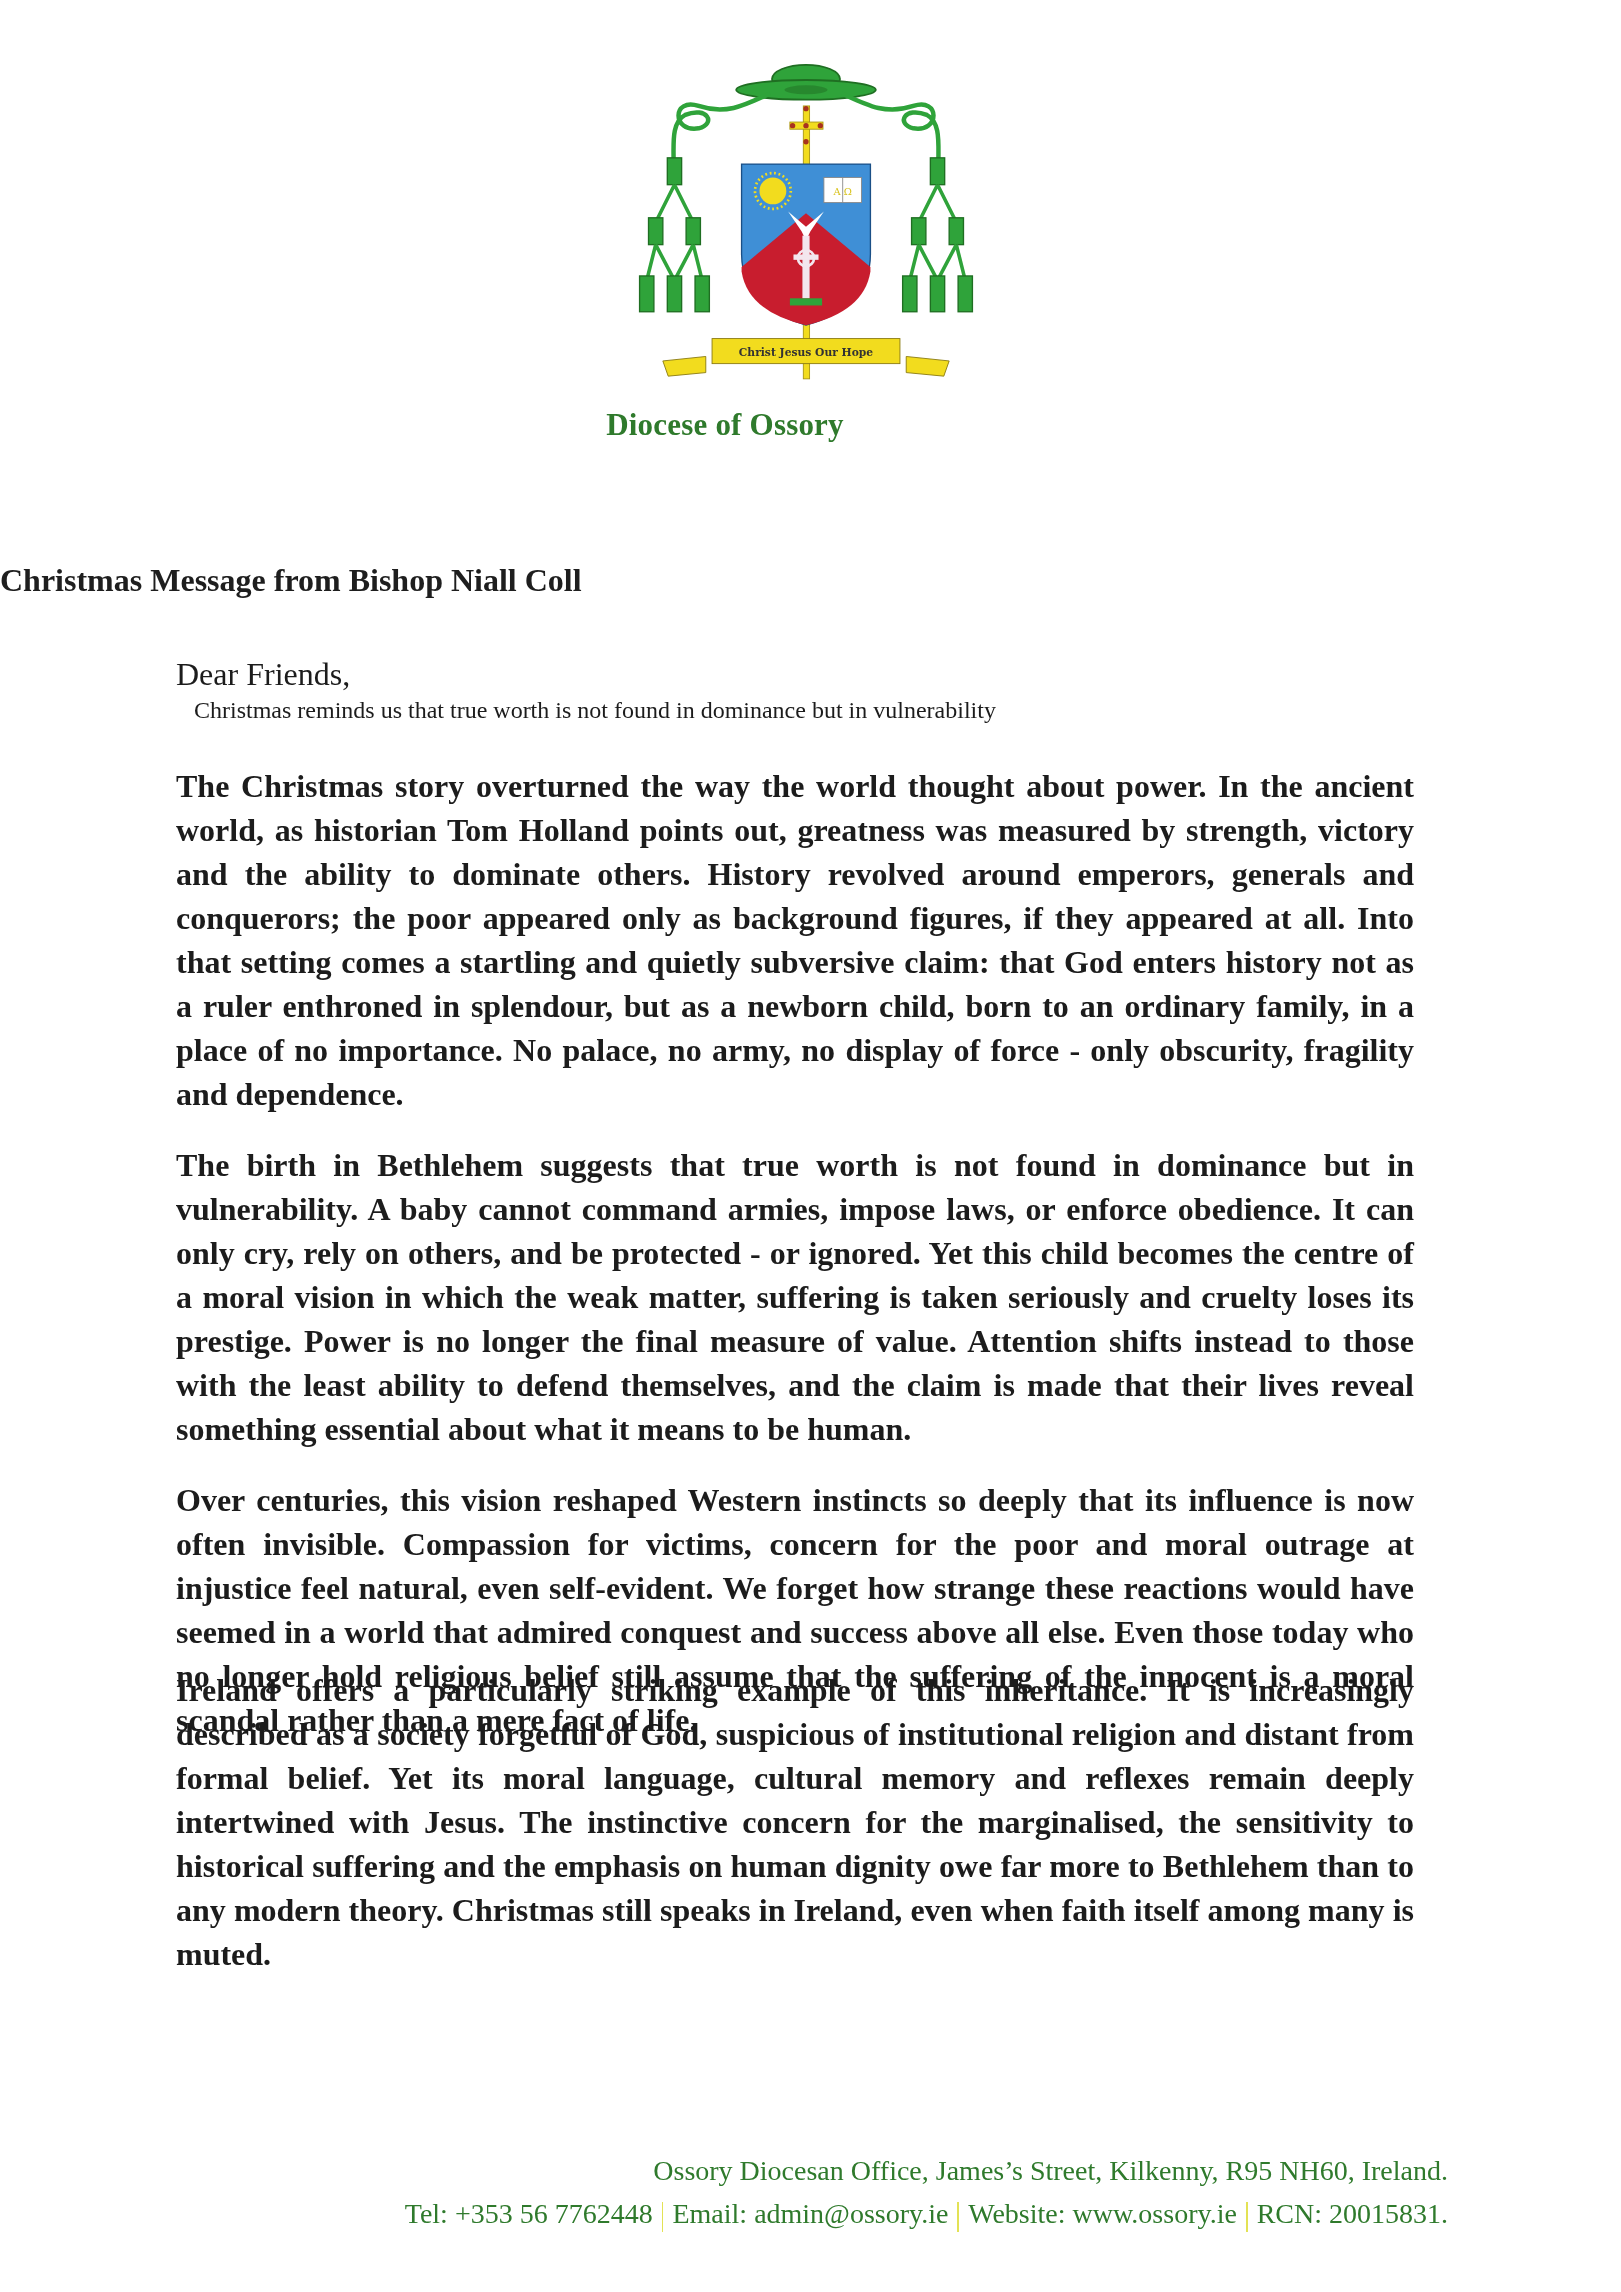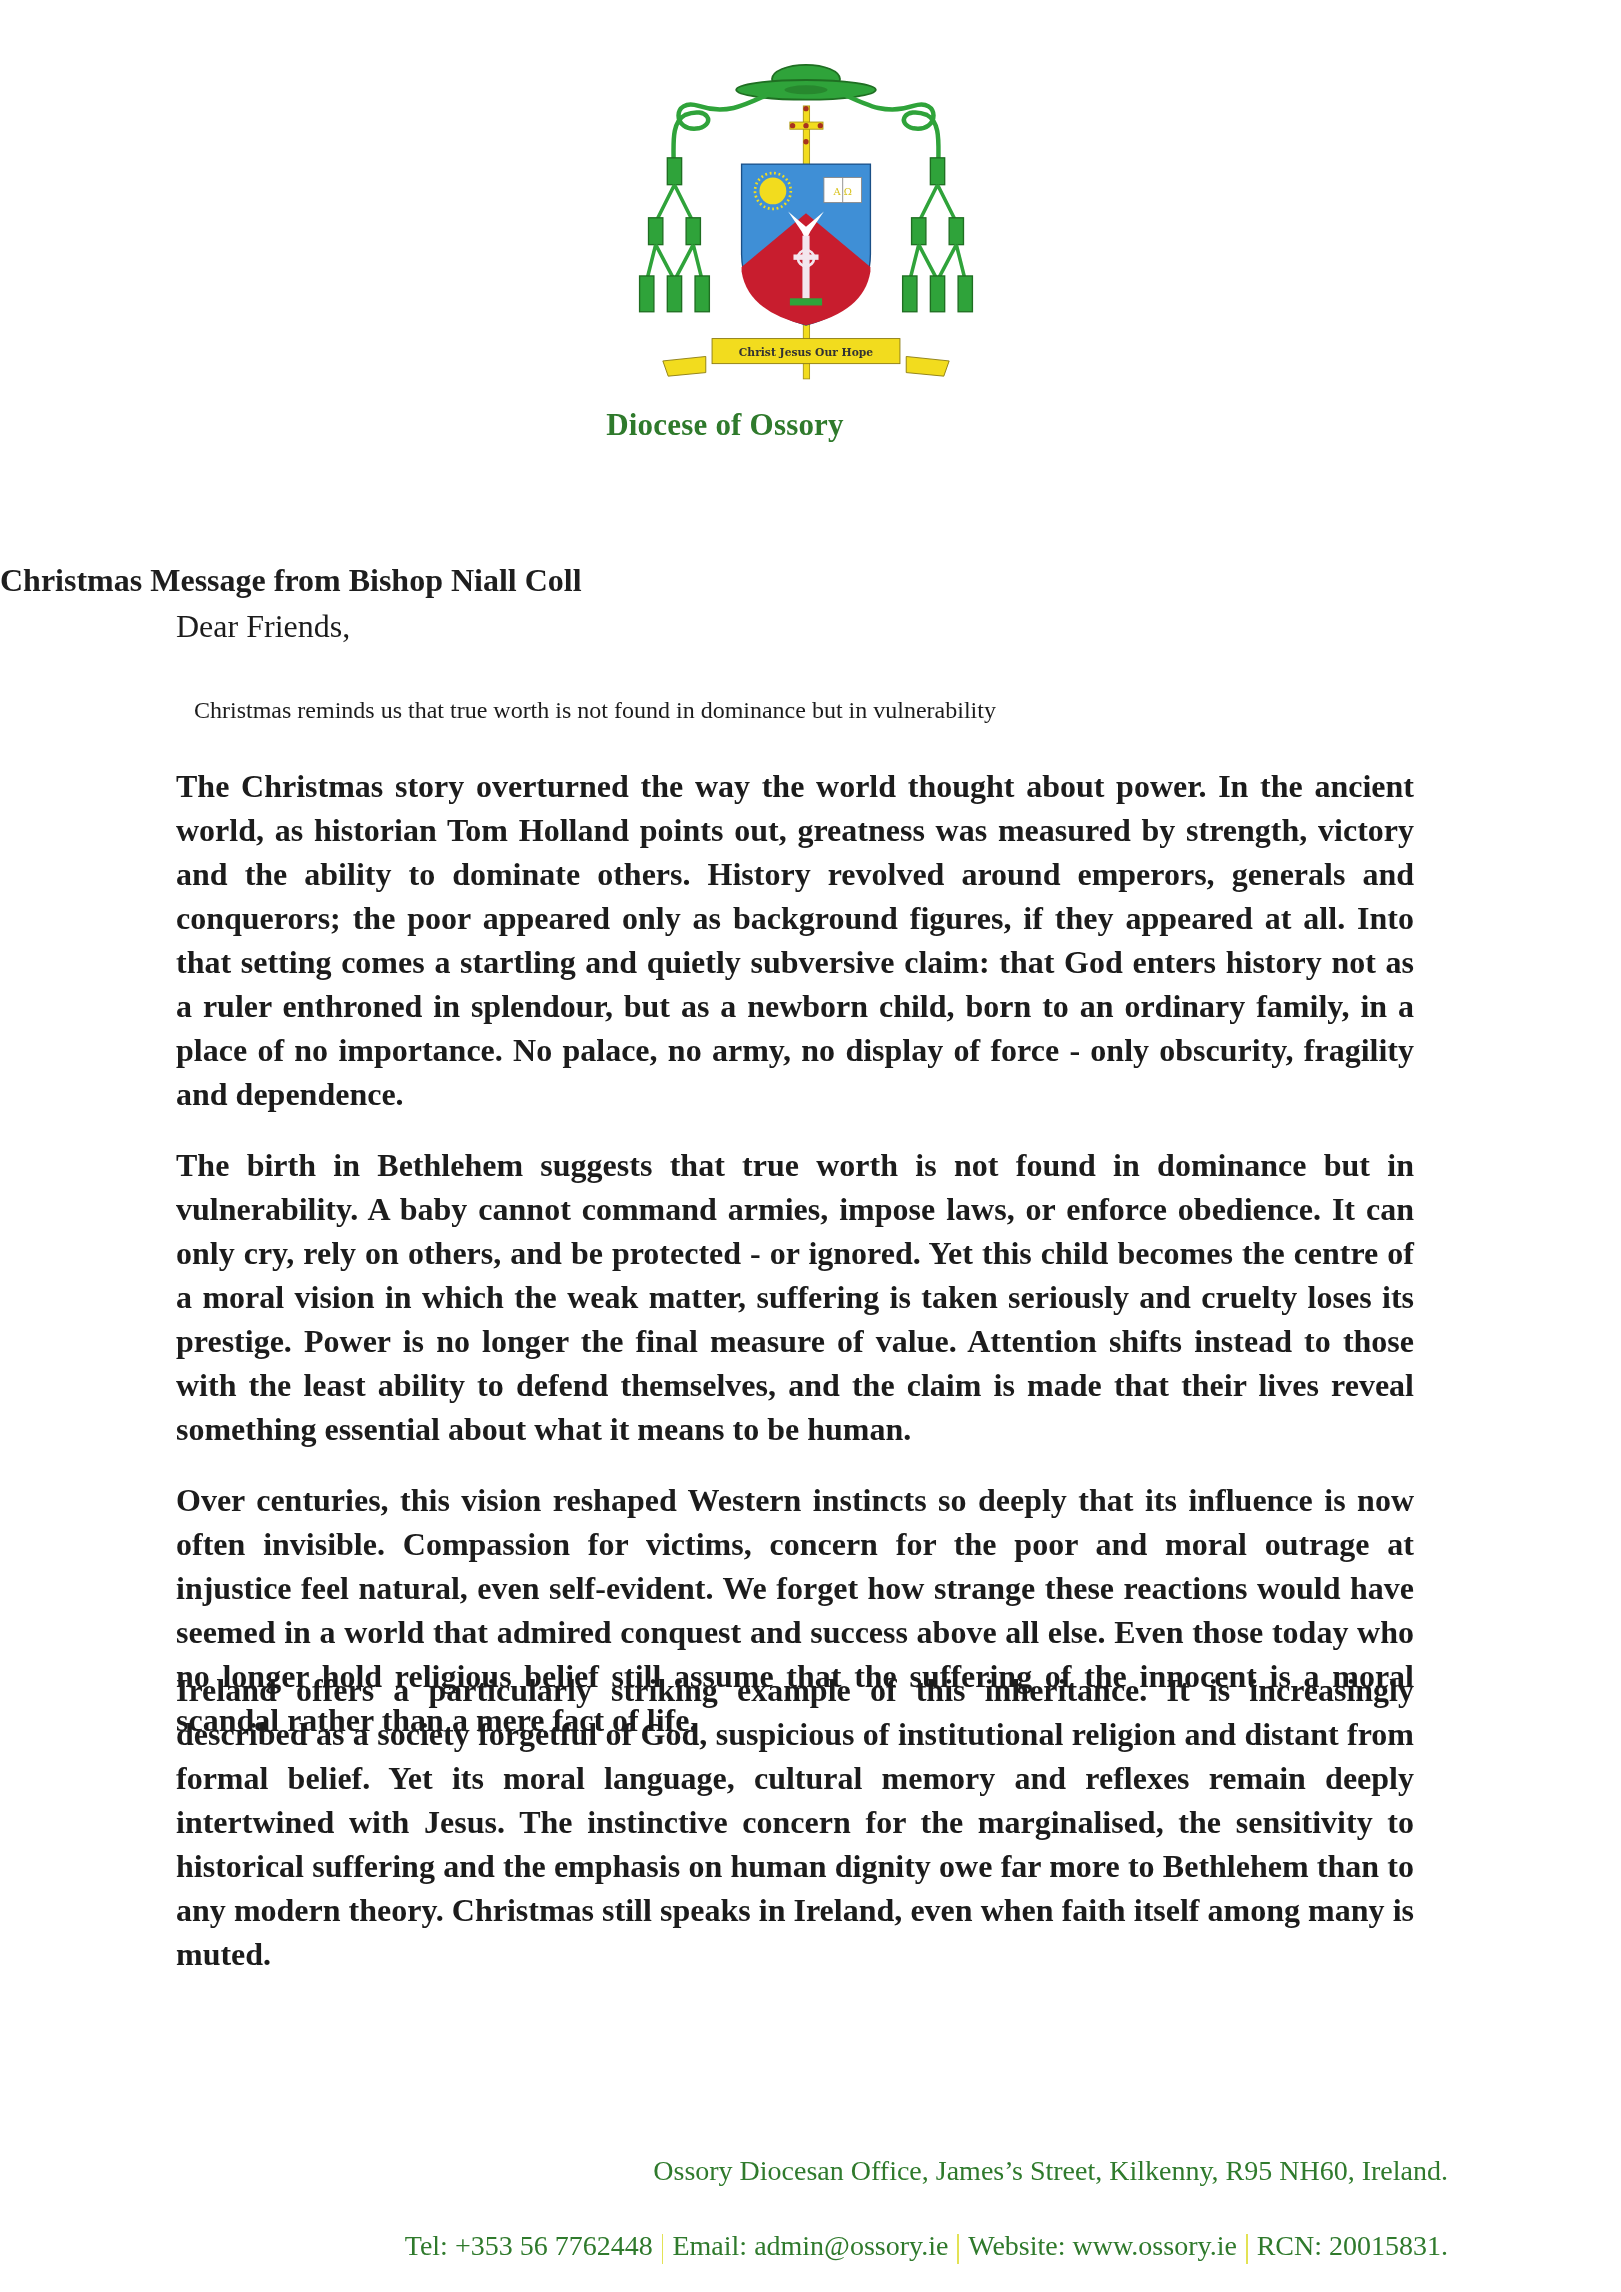"Dear Friends," .salutation { top: 608px -> 656px }
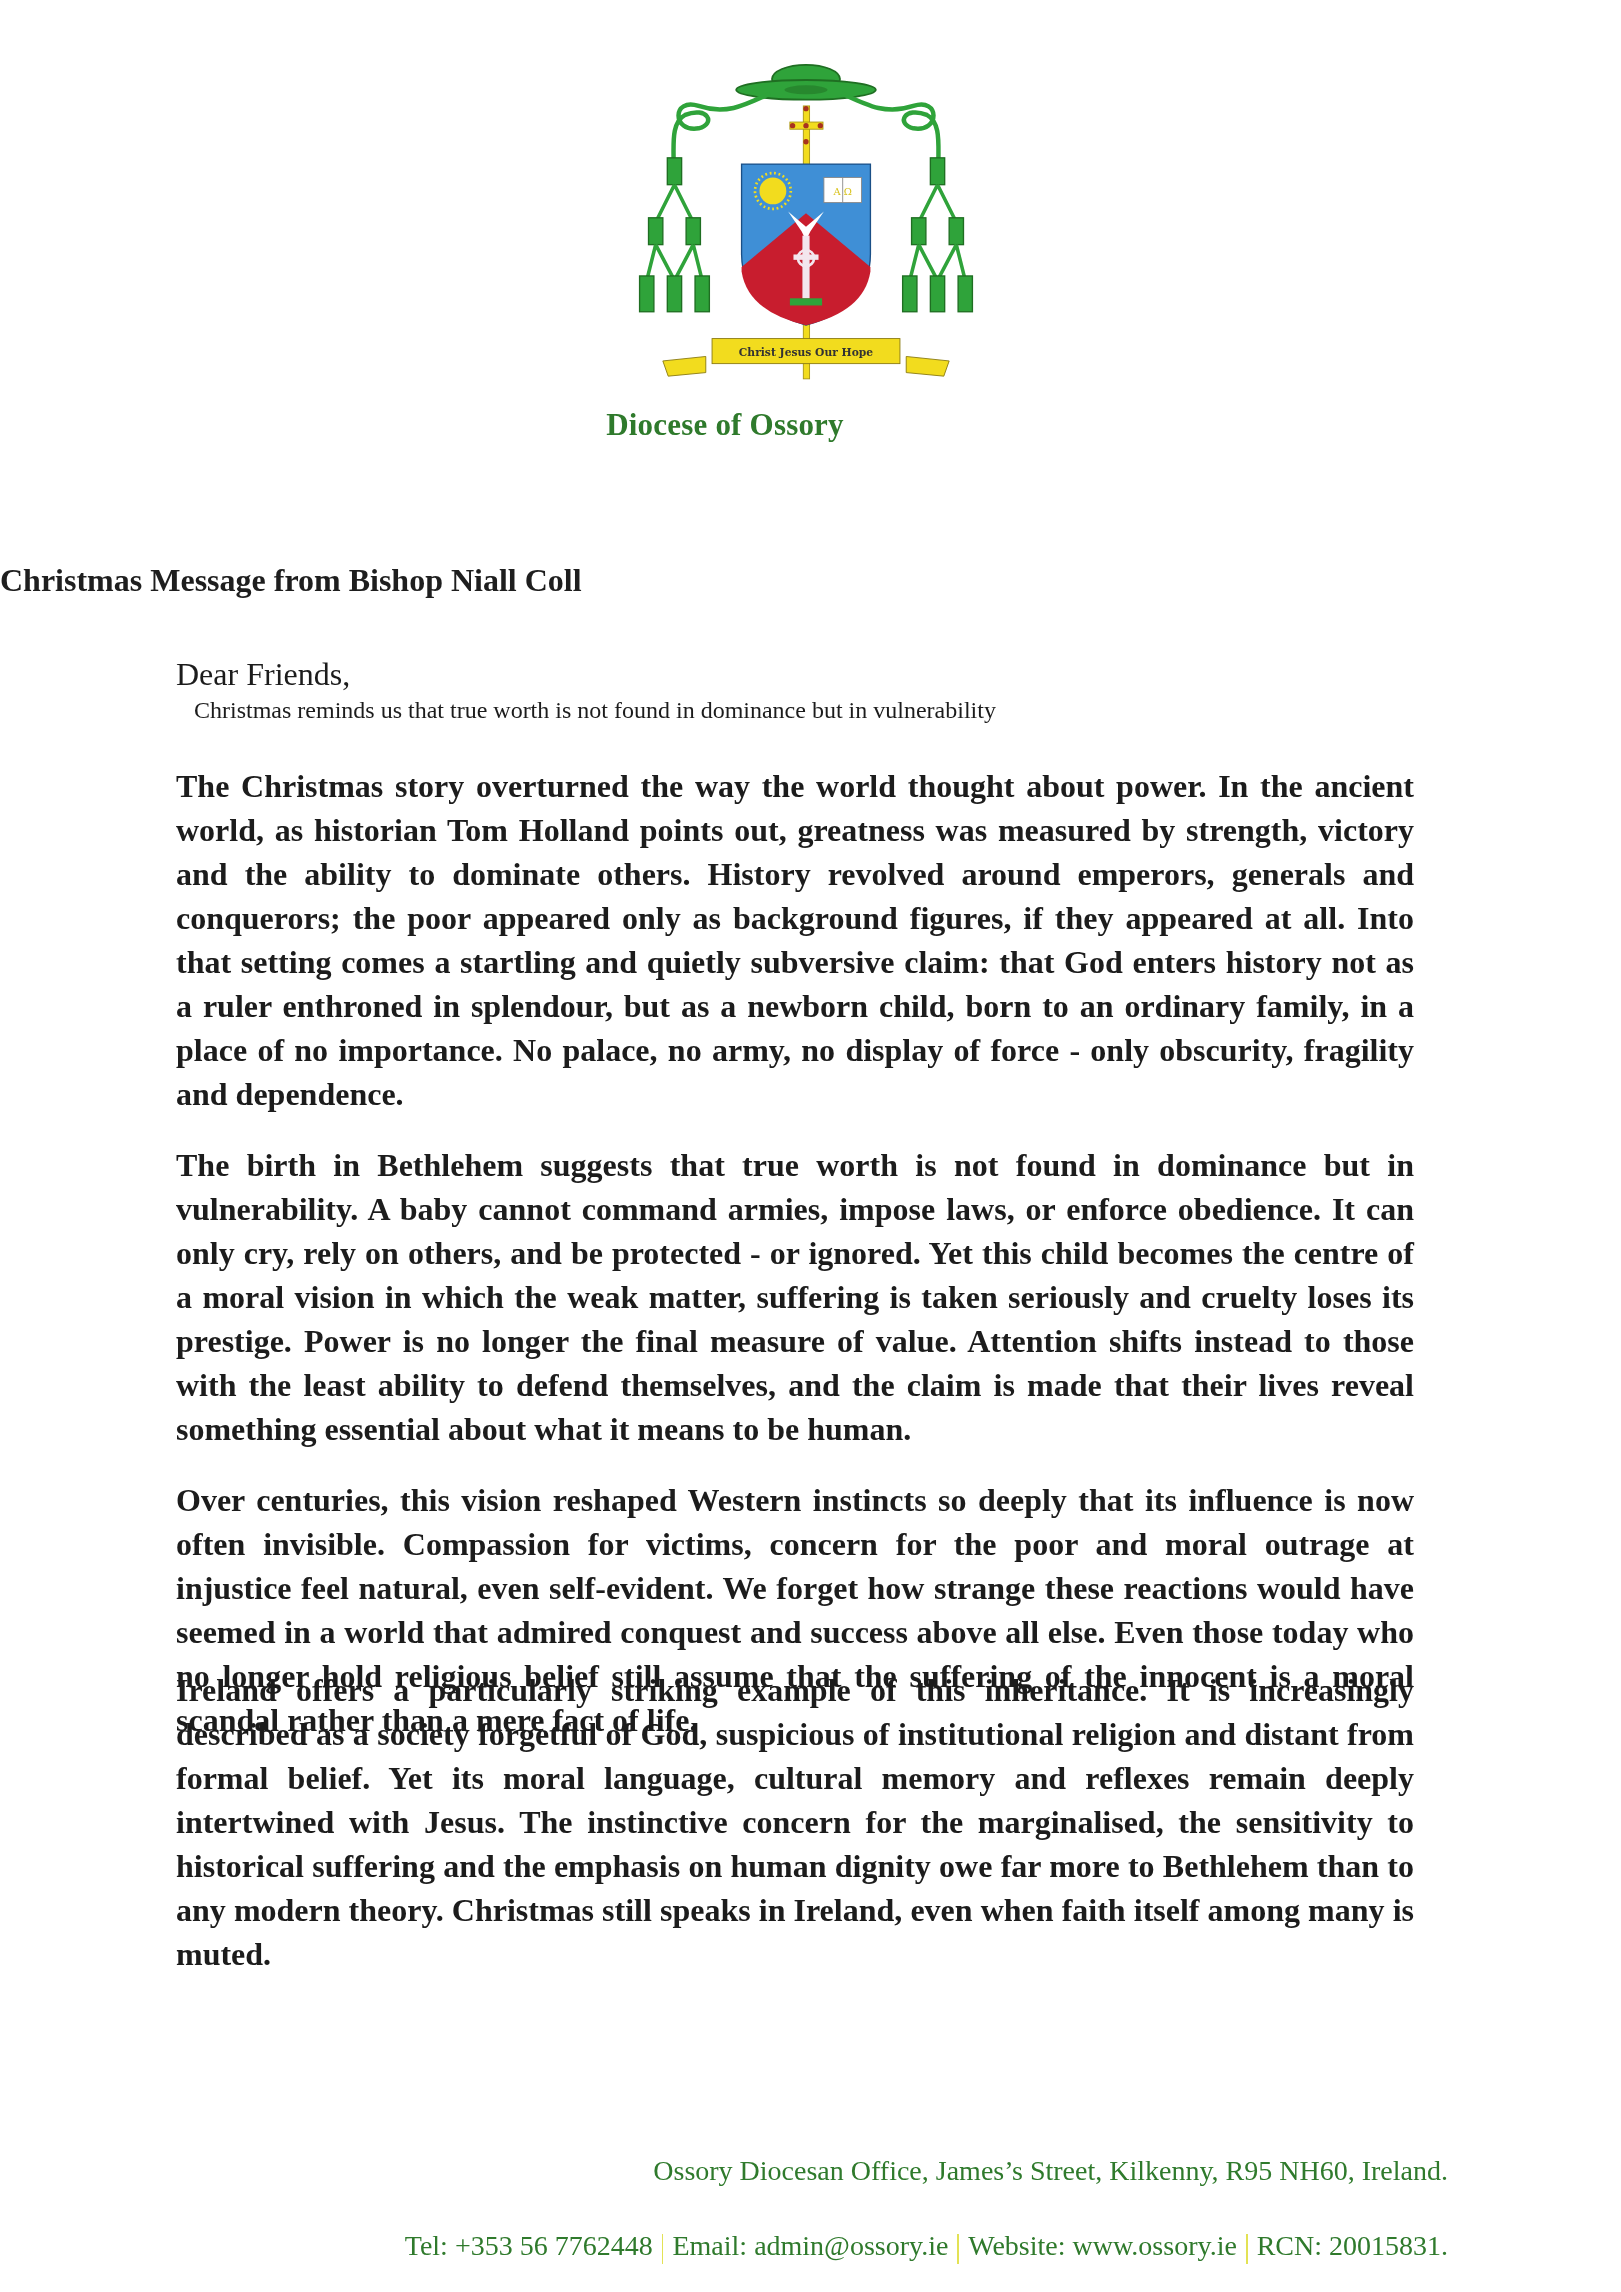"Tel: +353 56 7762448 Email:" .footer-contacts { margin-top: 32px -> none }
